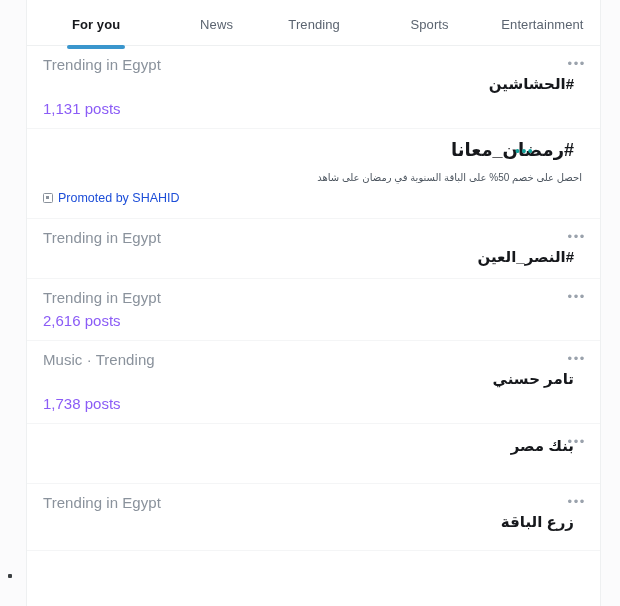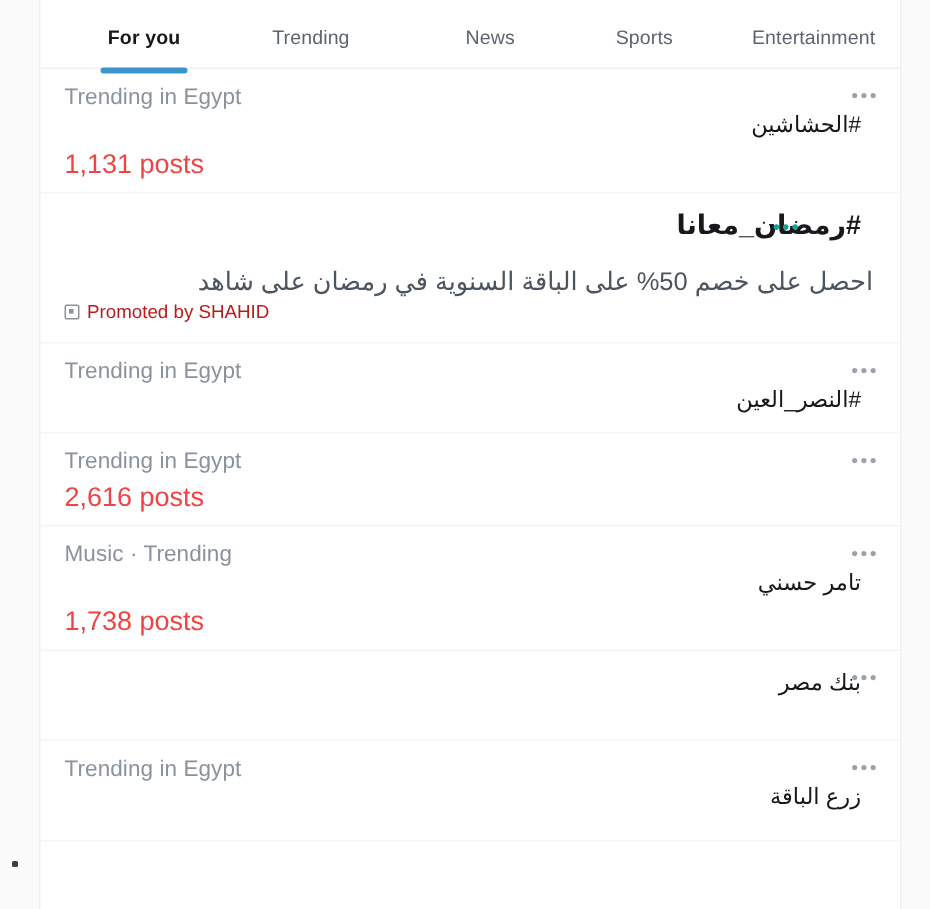"Trending" div.tab { order: before "News" -> after "News" }
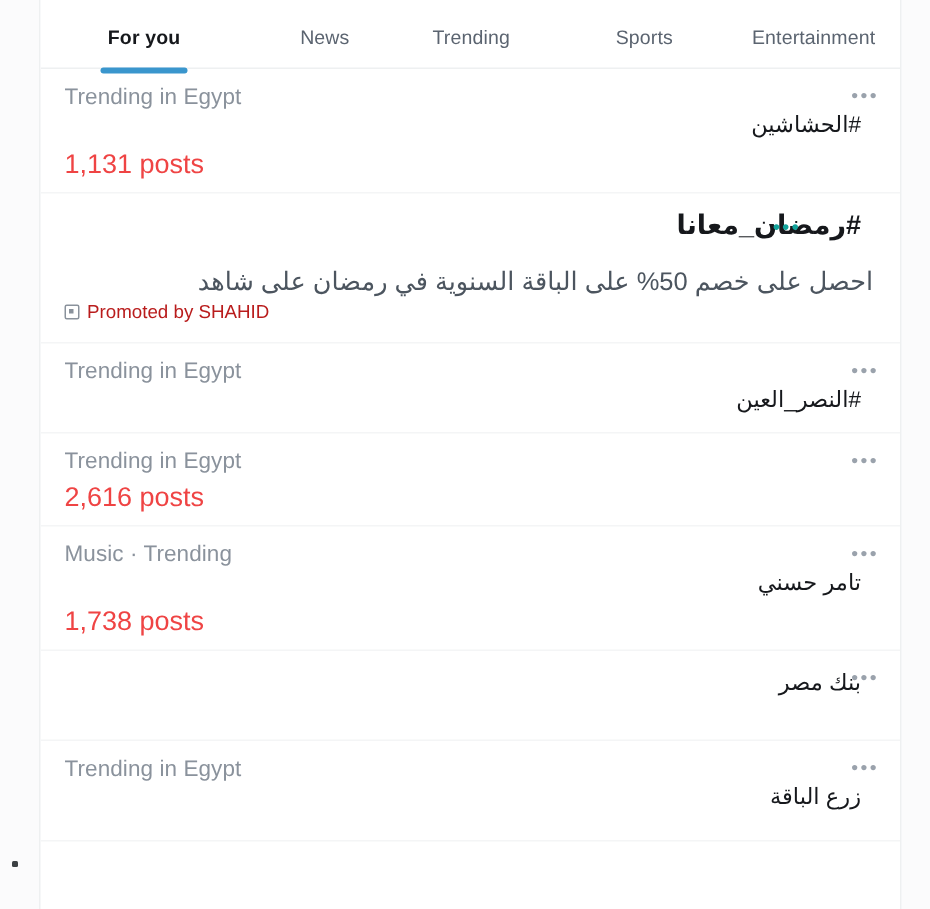"#الحشاشين" .trend-name { font-weight: normal -> bold }
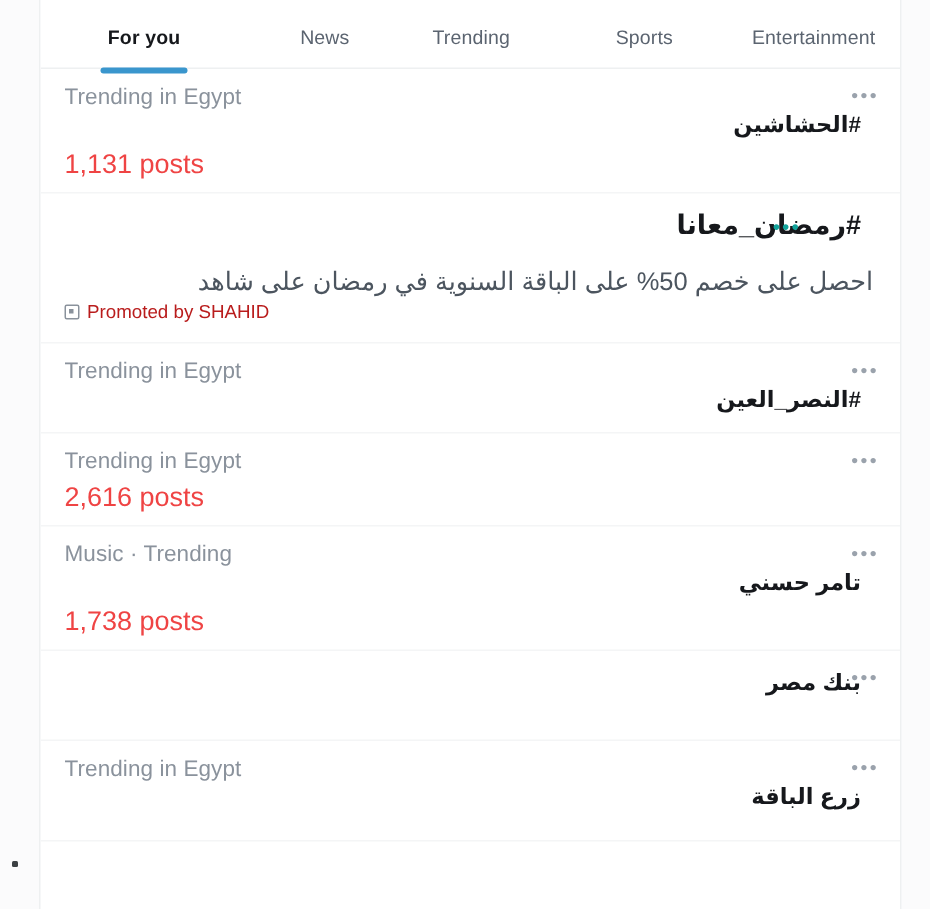"1,131 posts" .trend-count { color: #ef4444 -> #8b5cf6; font-size: 18px -> 15px }
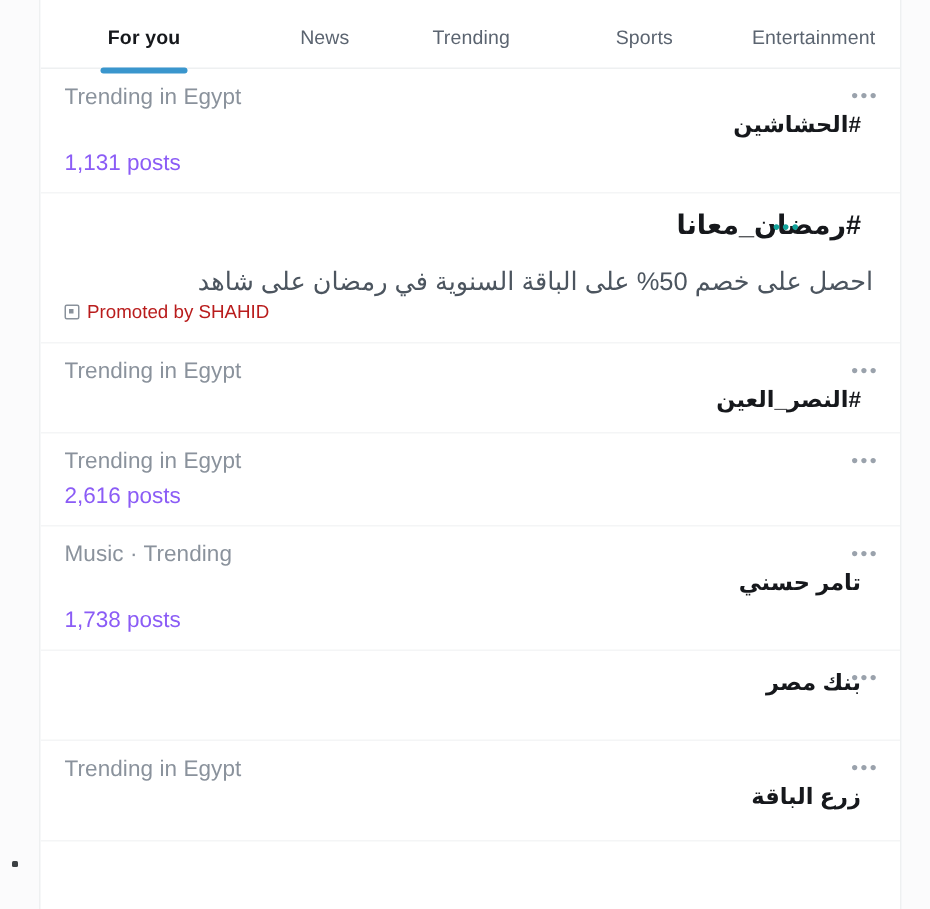"احصل على خصم 50% على" .promo-desc { font-size: 17px -> 10px; margin-top: 17px -> 7px }
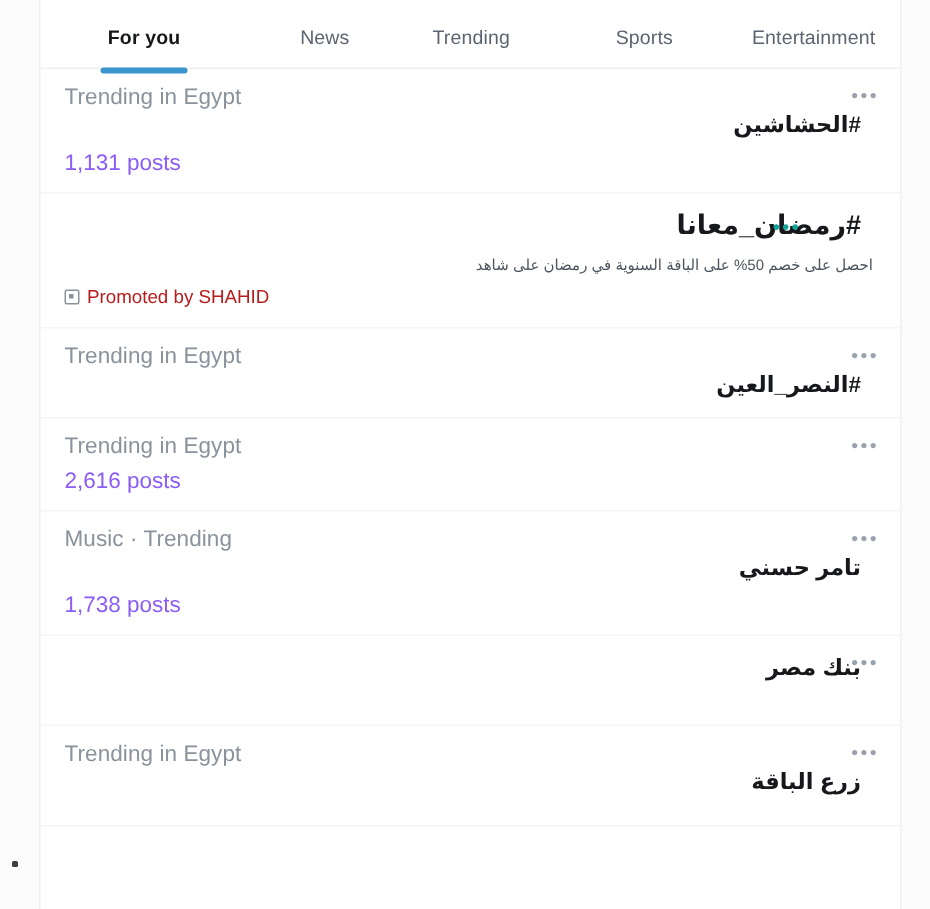"Promoted by SHAHID" .promo-by { color: #b91c1c -> #1d4ed8 }
